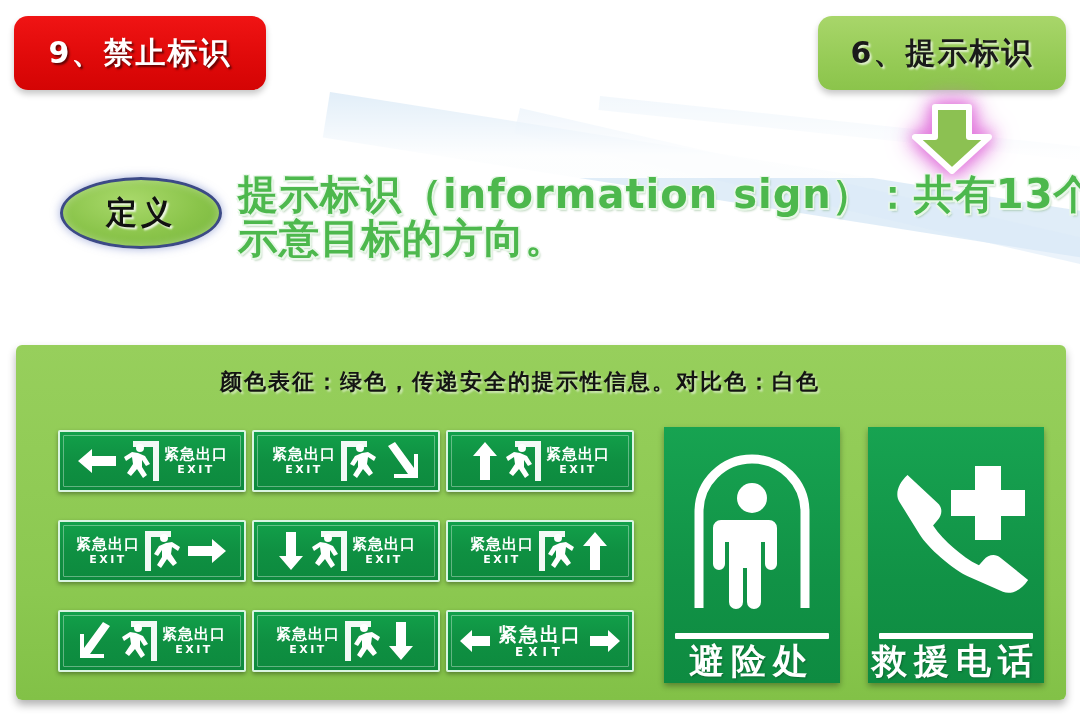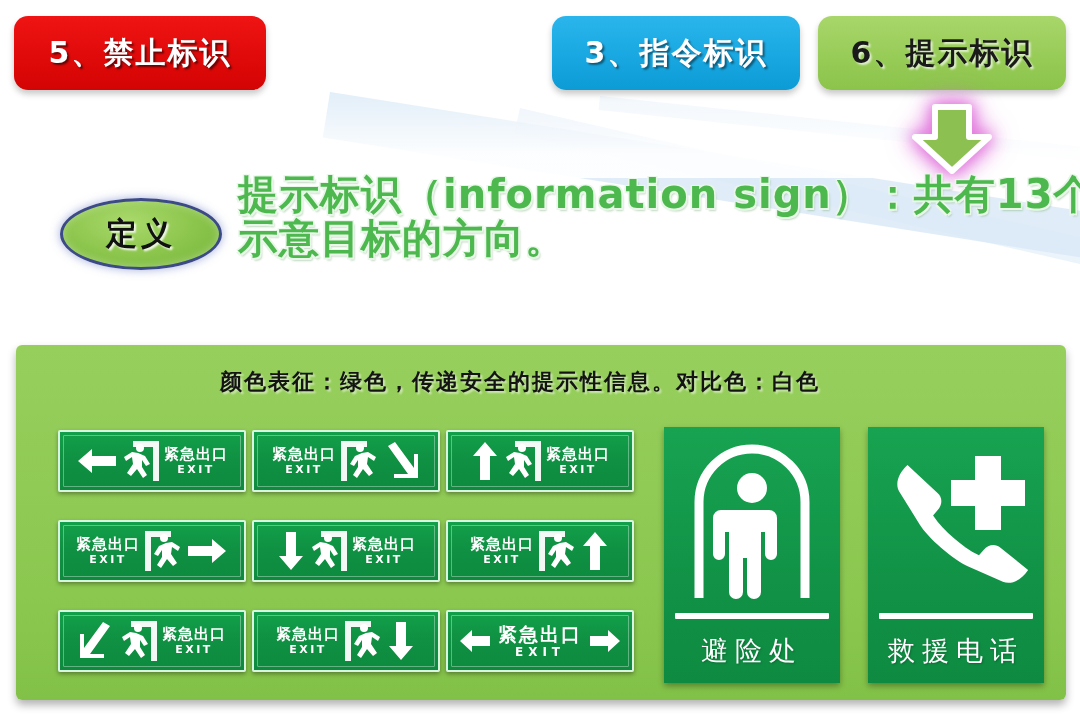"5、禁止标识" span.lbl { text: 5 -> 9 }
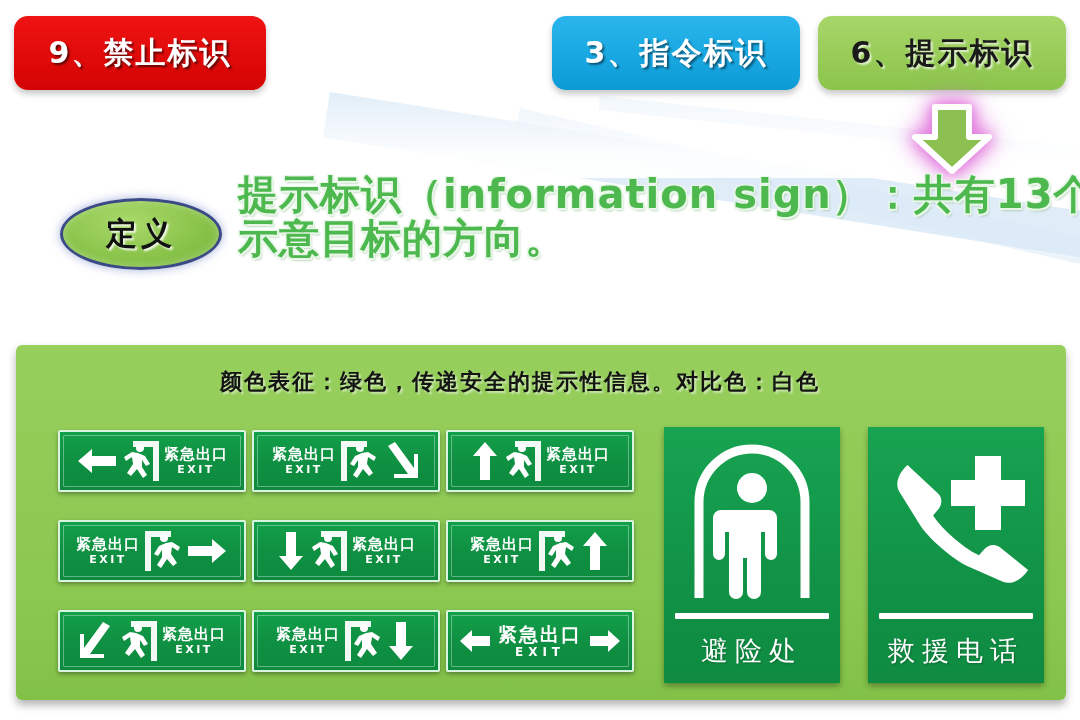"3、指令标识" div.tab { html: <div> <span>3、指令标识</span> </div> -> none }
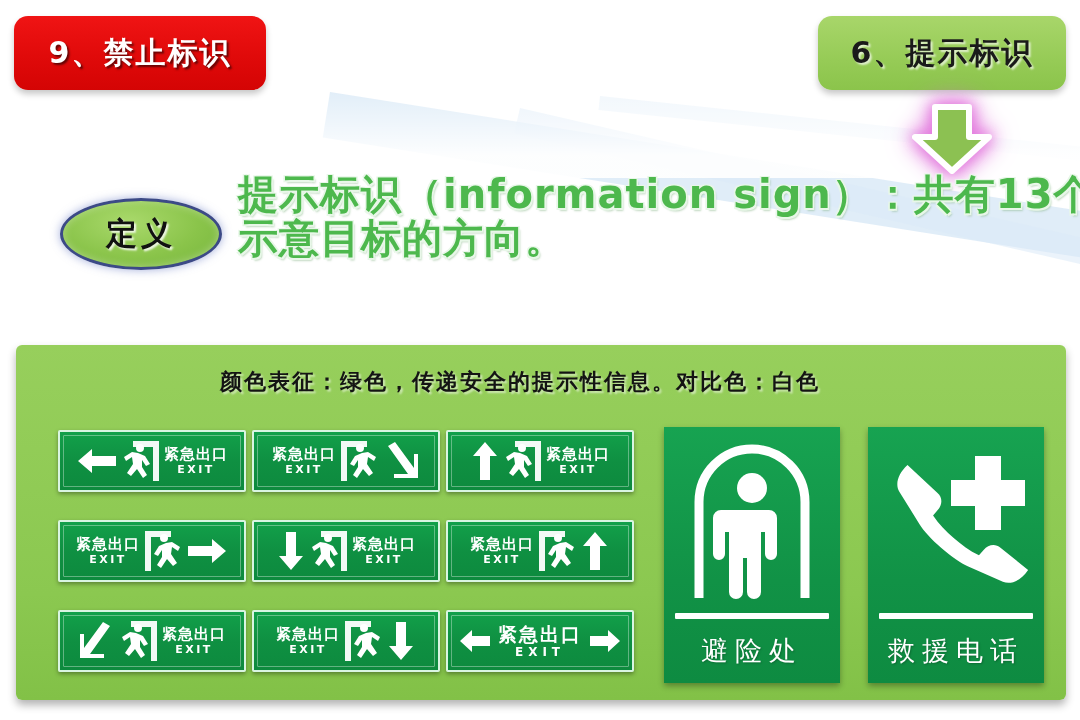"定义" .def-badge { top: 198px -> 177px }
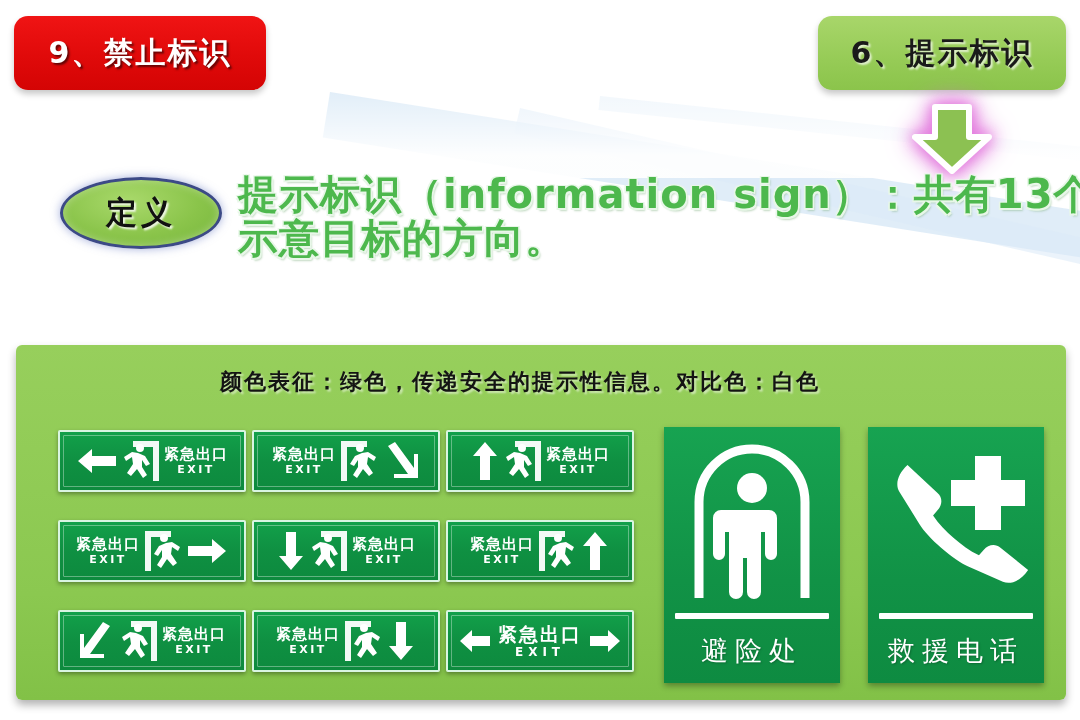"避险处" .big-label { font-size: 27px -> 35px; font-weight: normal -> bold; height: 64px -> 44px }
